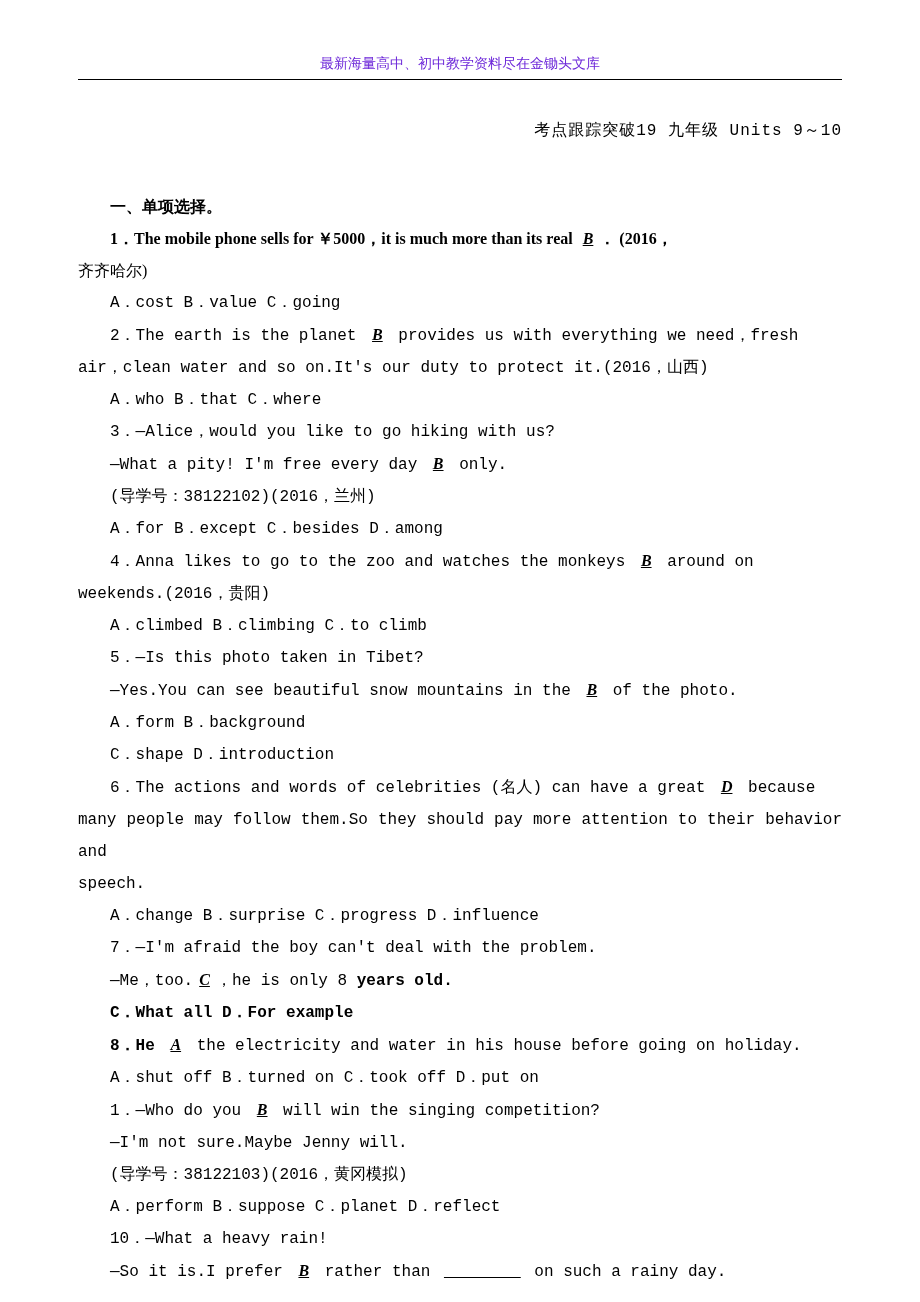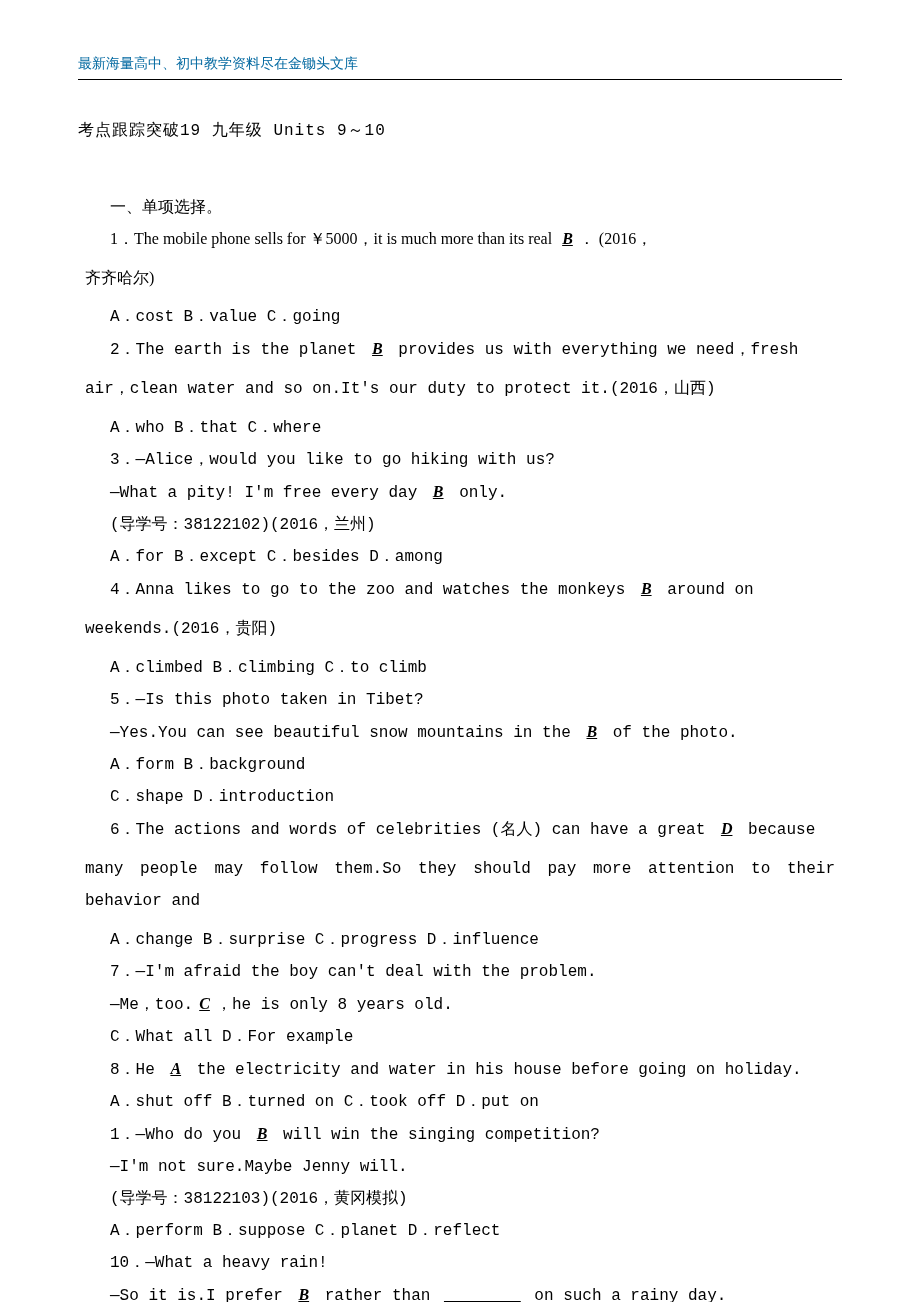"最新海量高中、初中教学资料尽在金锄头文库" .header-line { color: #0369a1 -> #6d28d9; text-align: none -> center }
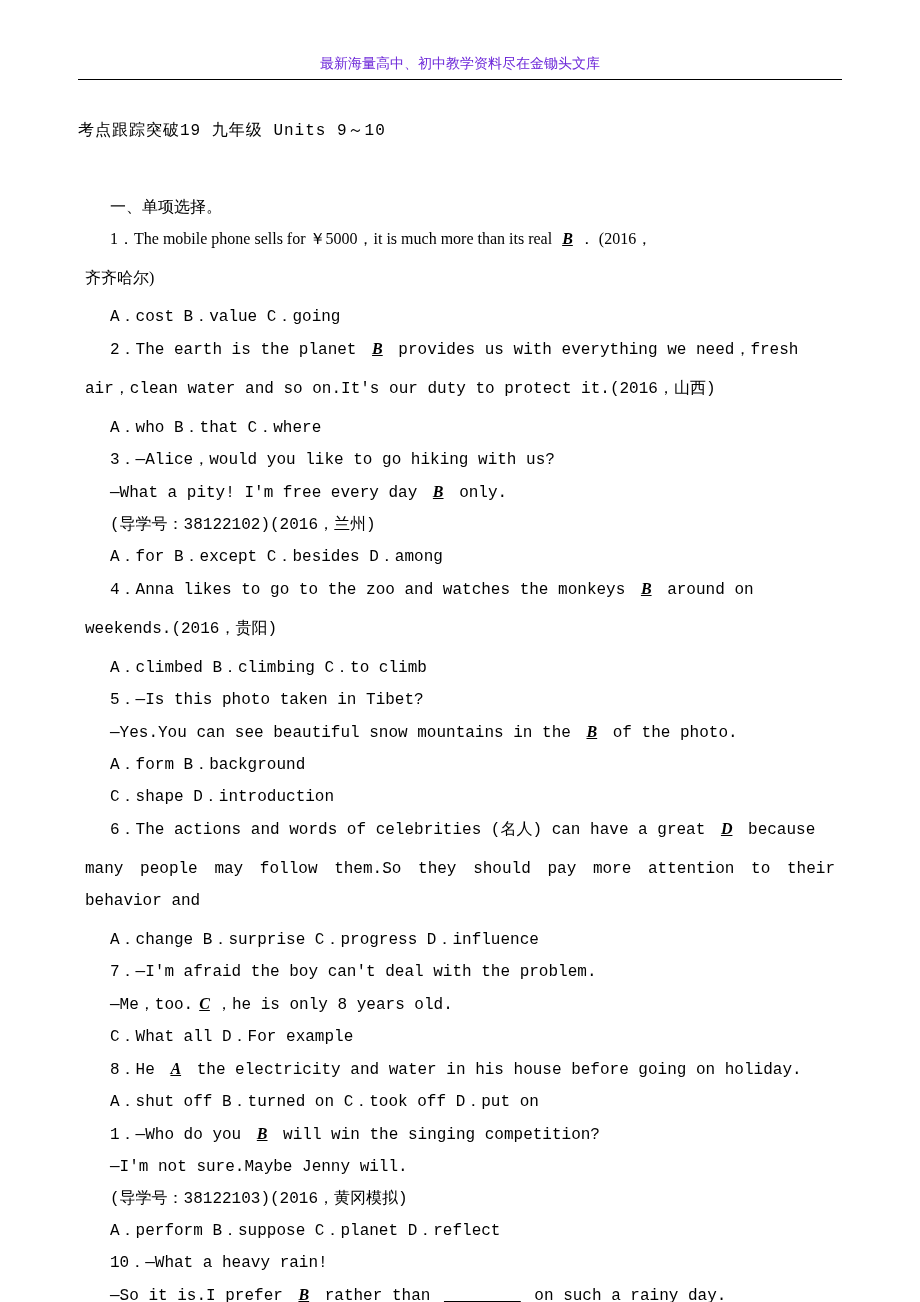"考点跟踪突破19 九年级 Units 9～10" .title { text-align: left -> right }
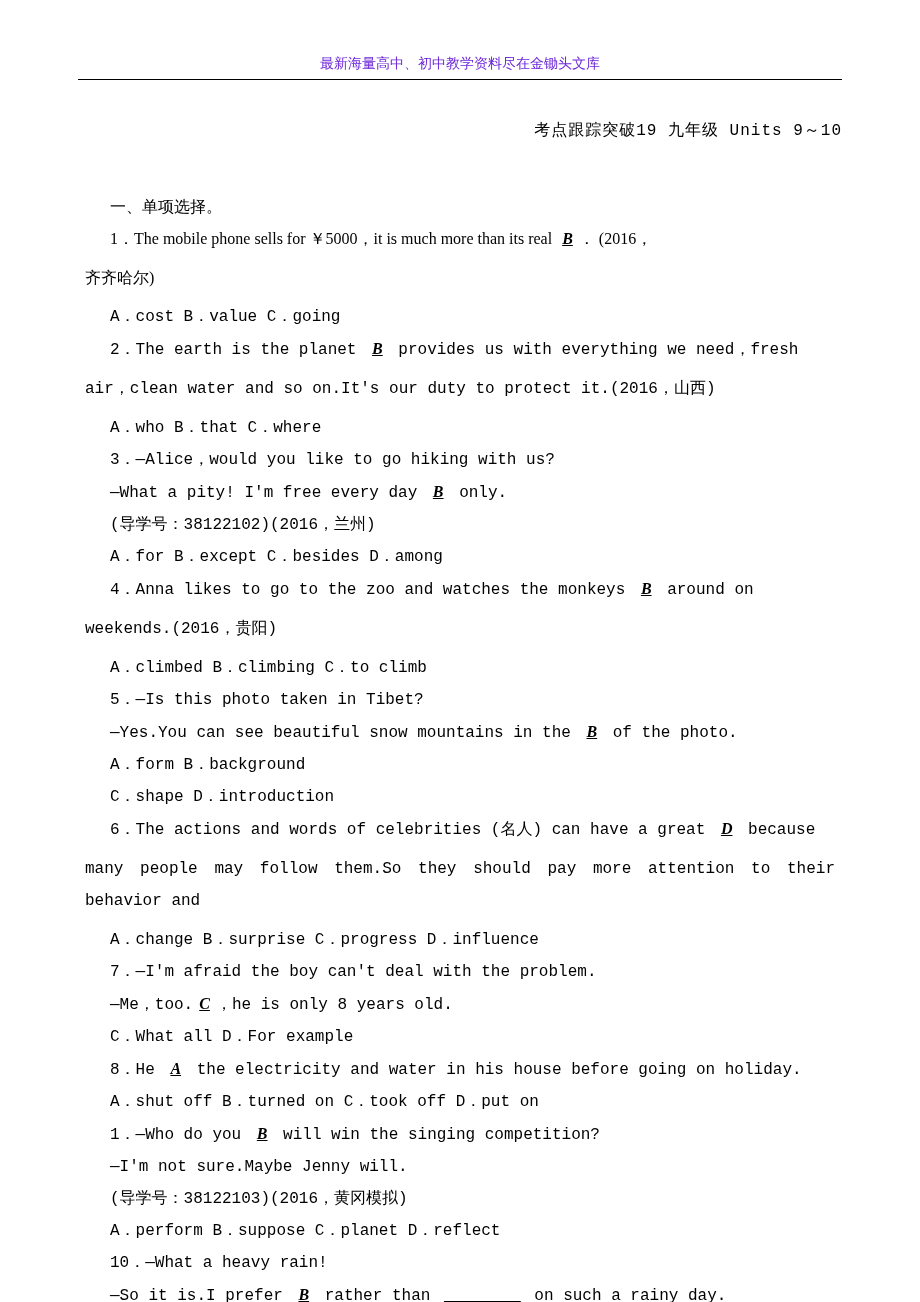"一、单项选择。" .bold { font-weight: normal -> bold }
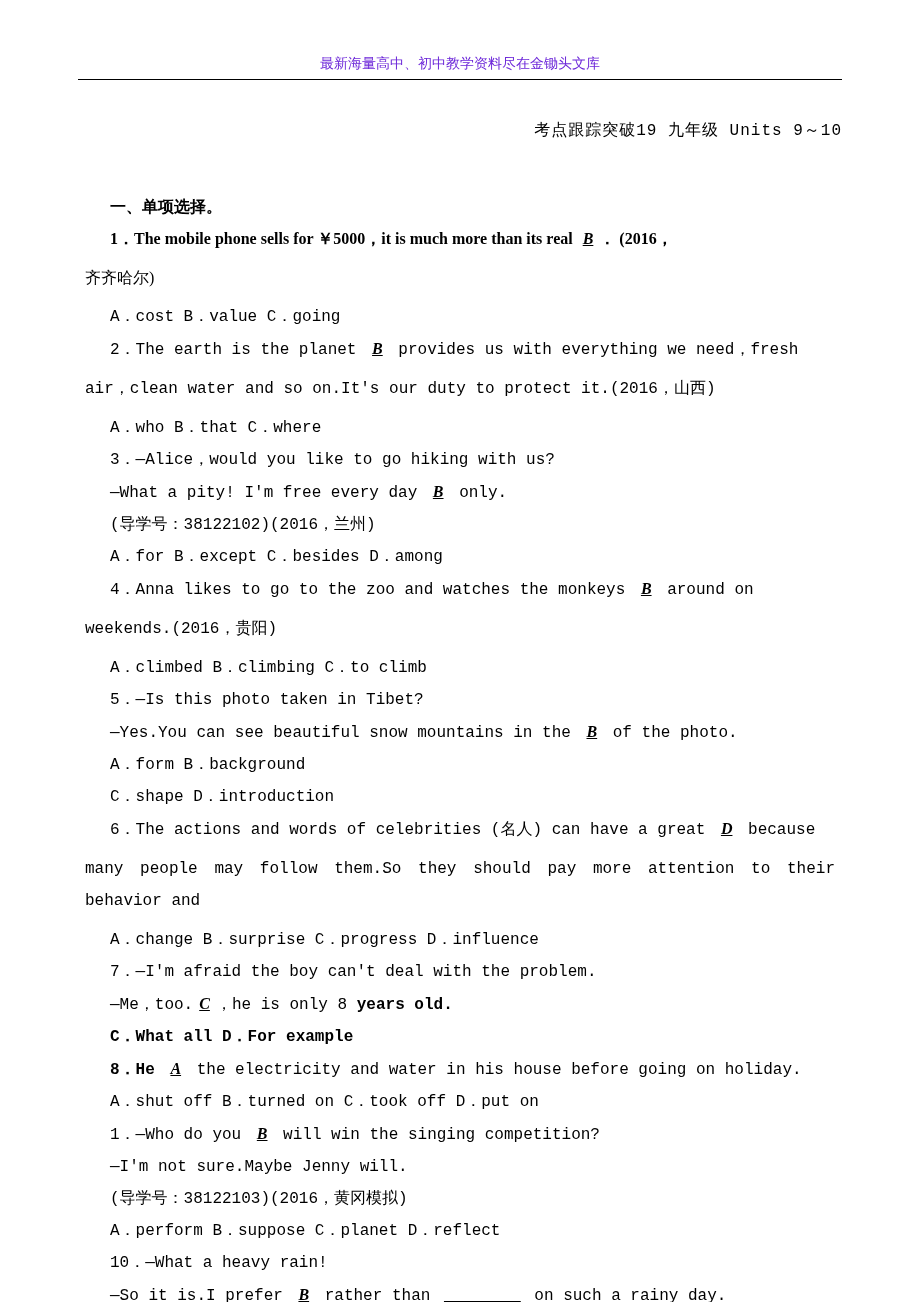"齐齐哈尔)" .no-indent { margin: 7px -> 0 }
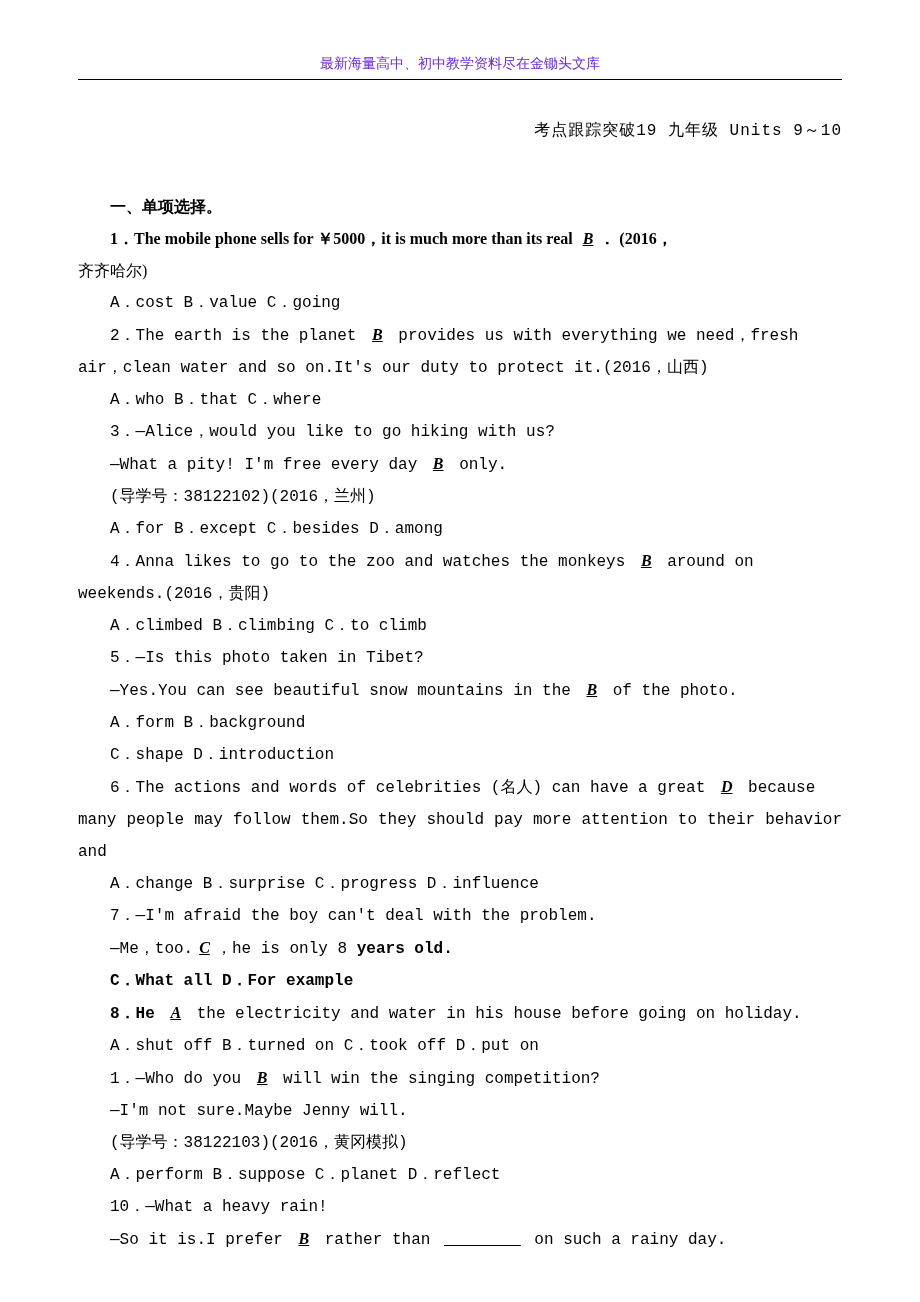"speech." p.no-indent { html: none -> <p>speech.</p> }
